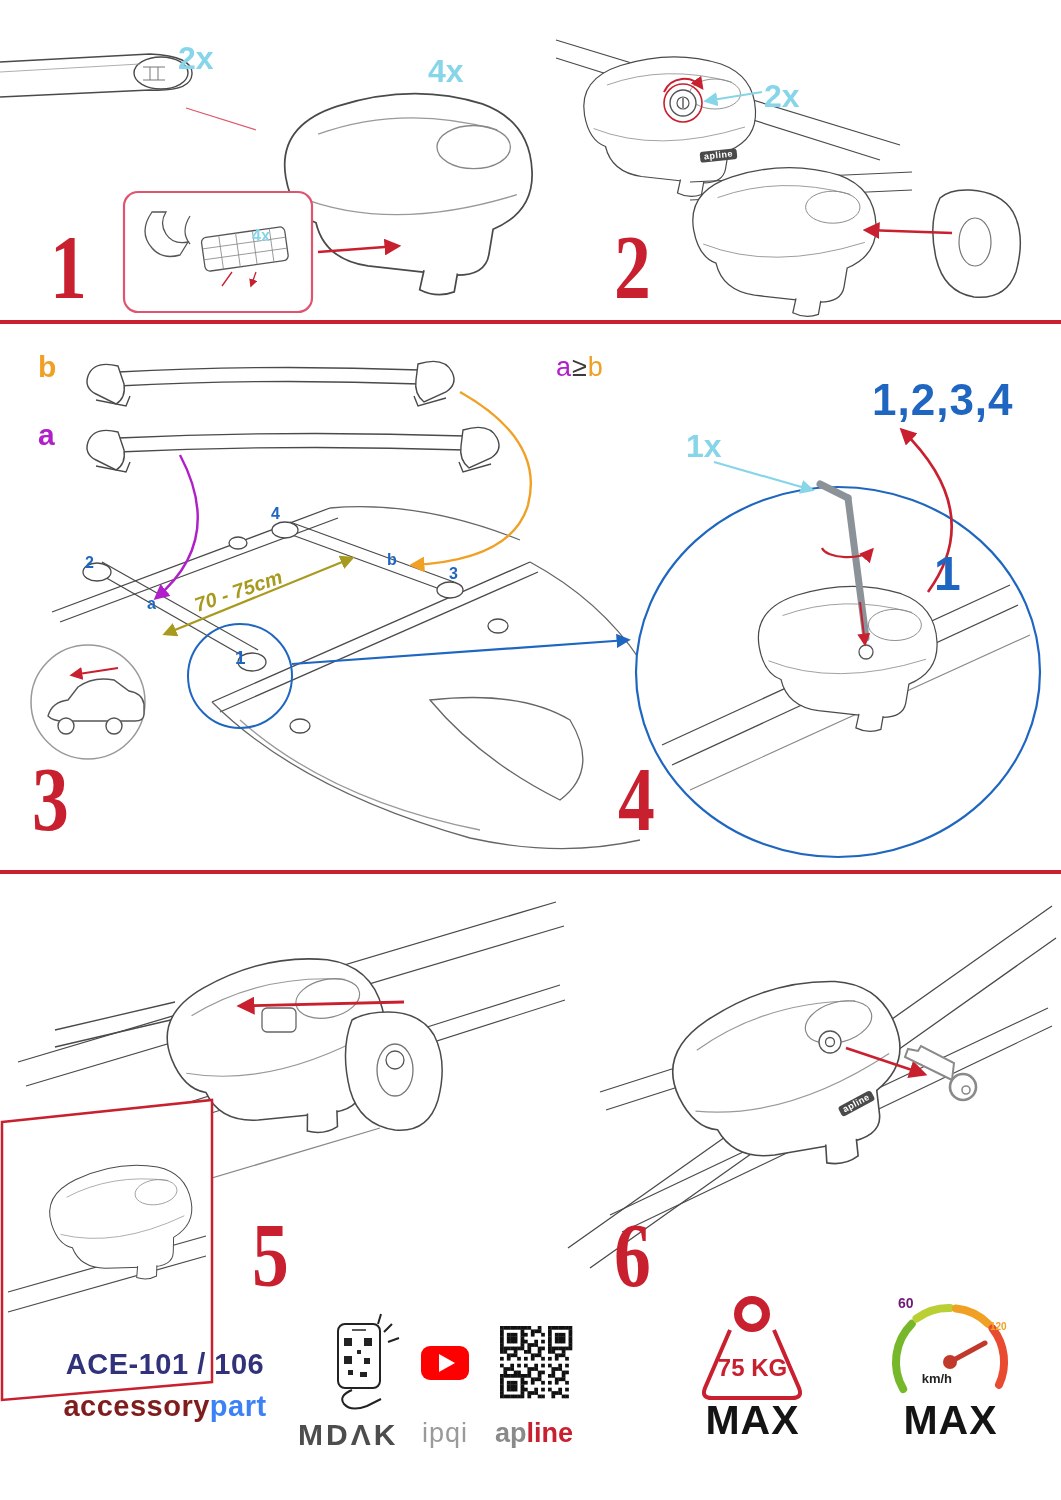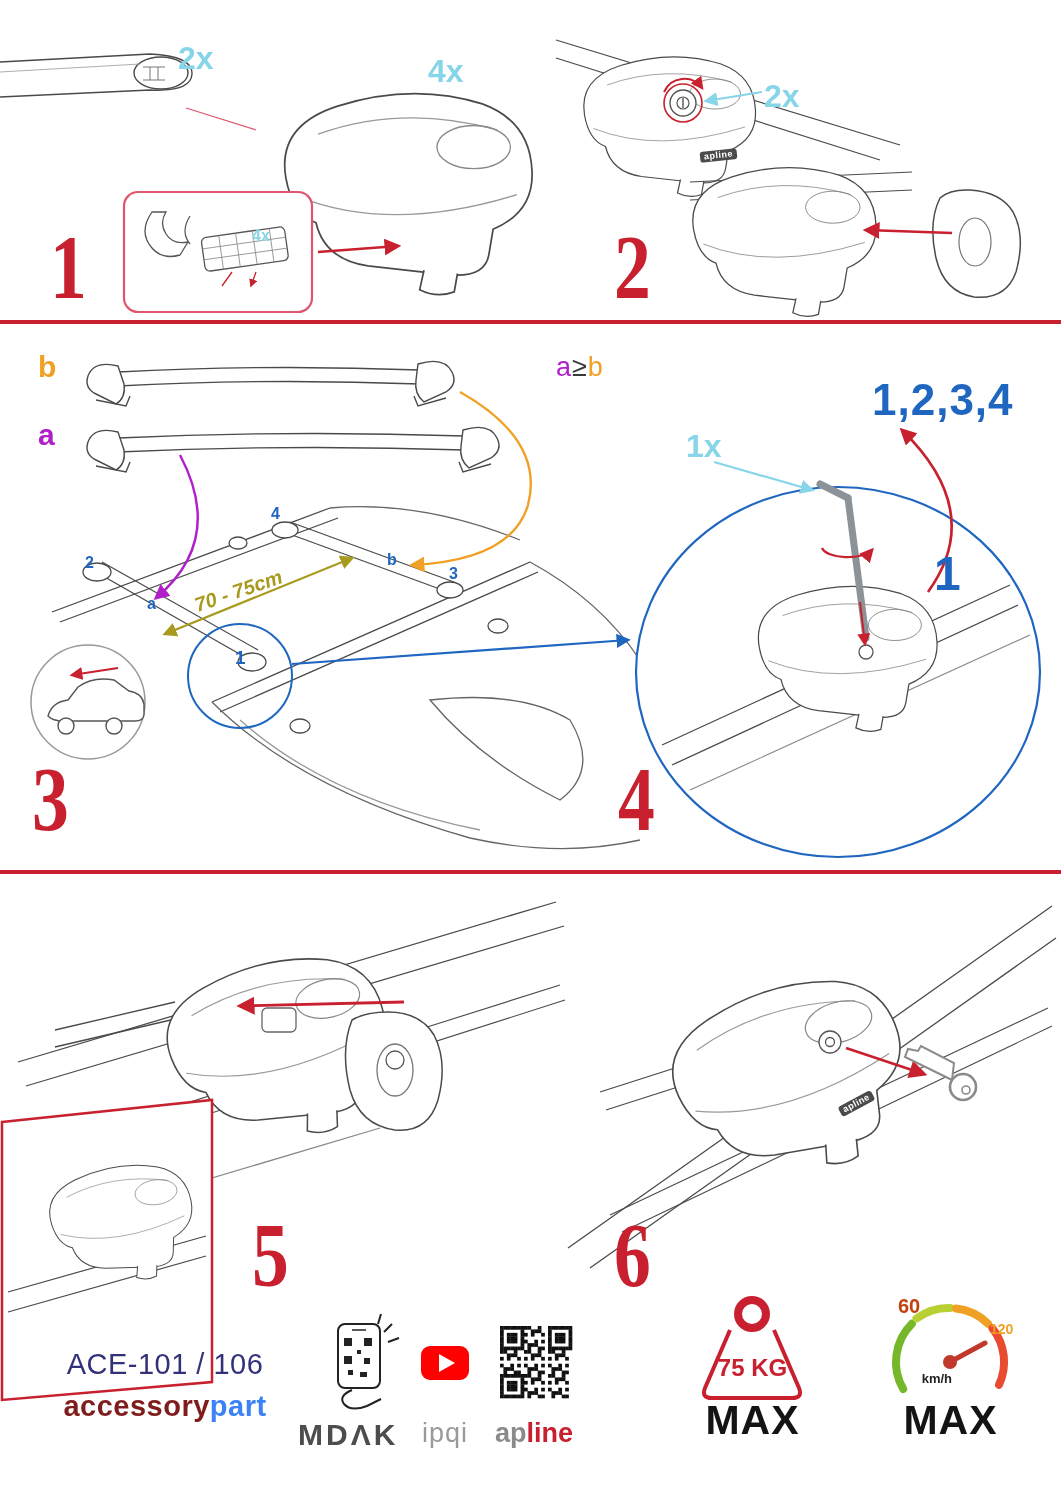"60" .s60 { color: #c2410c -> #701a75; font-size: 20px -> 14px }
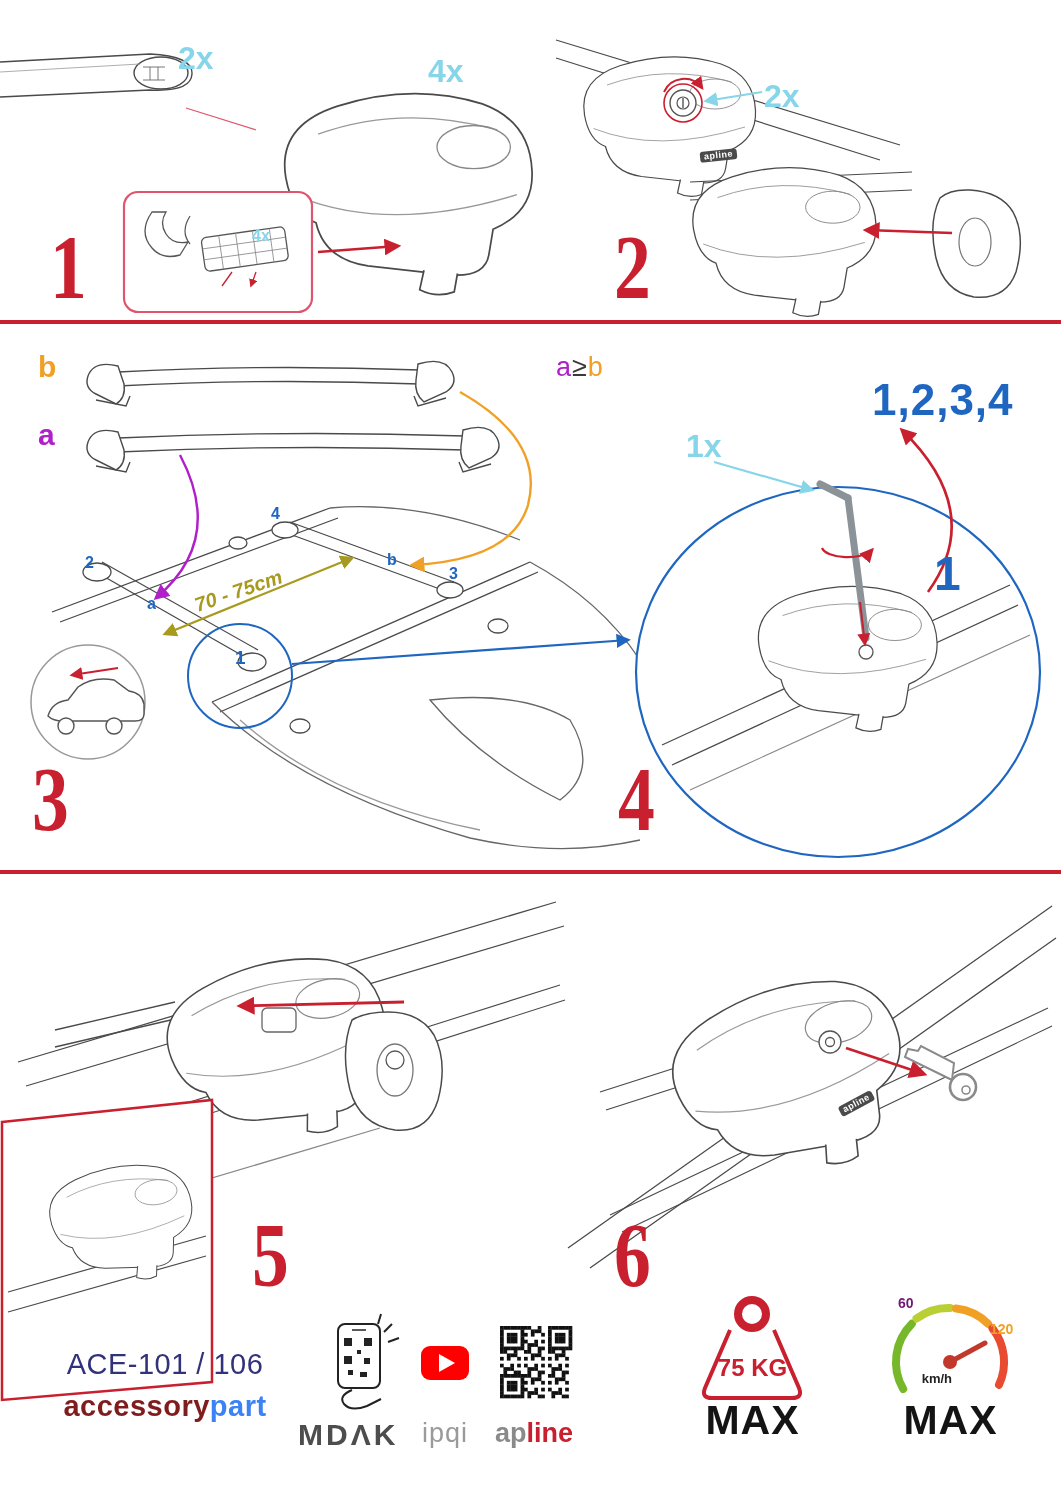"120" .s120 { font-size: 14px -> 10px }
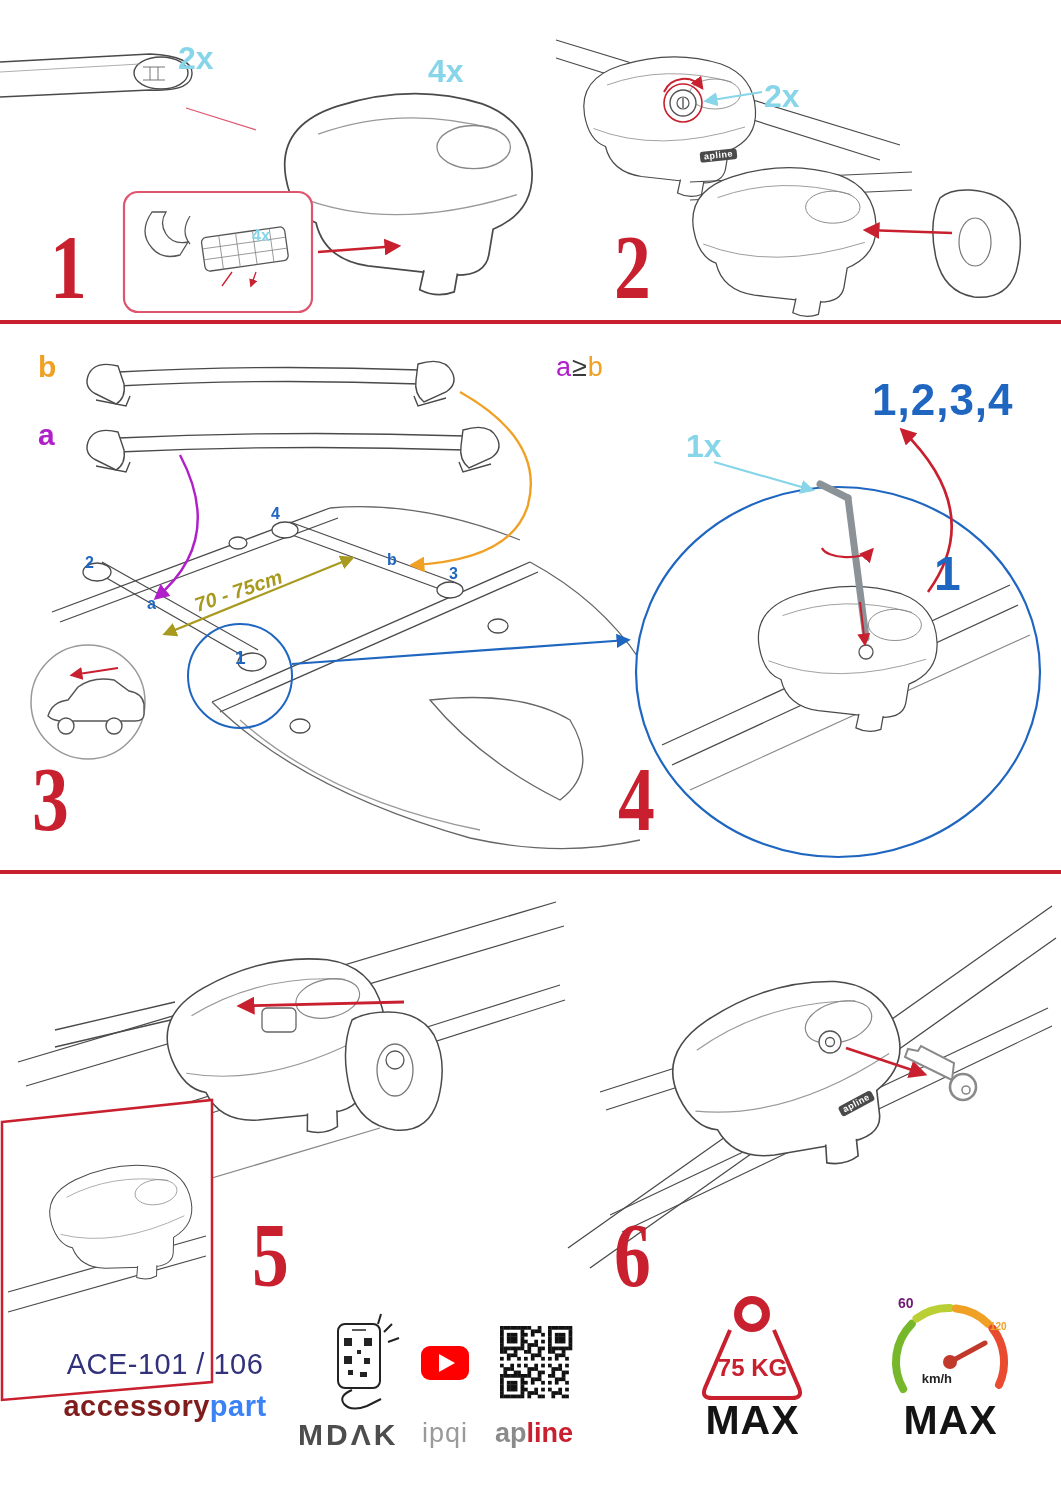"ACE-101 / 106" .code { font-weight: 400 -> 700 }
